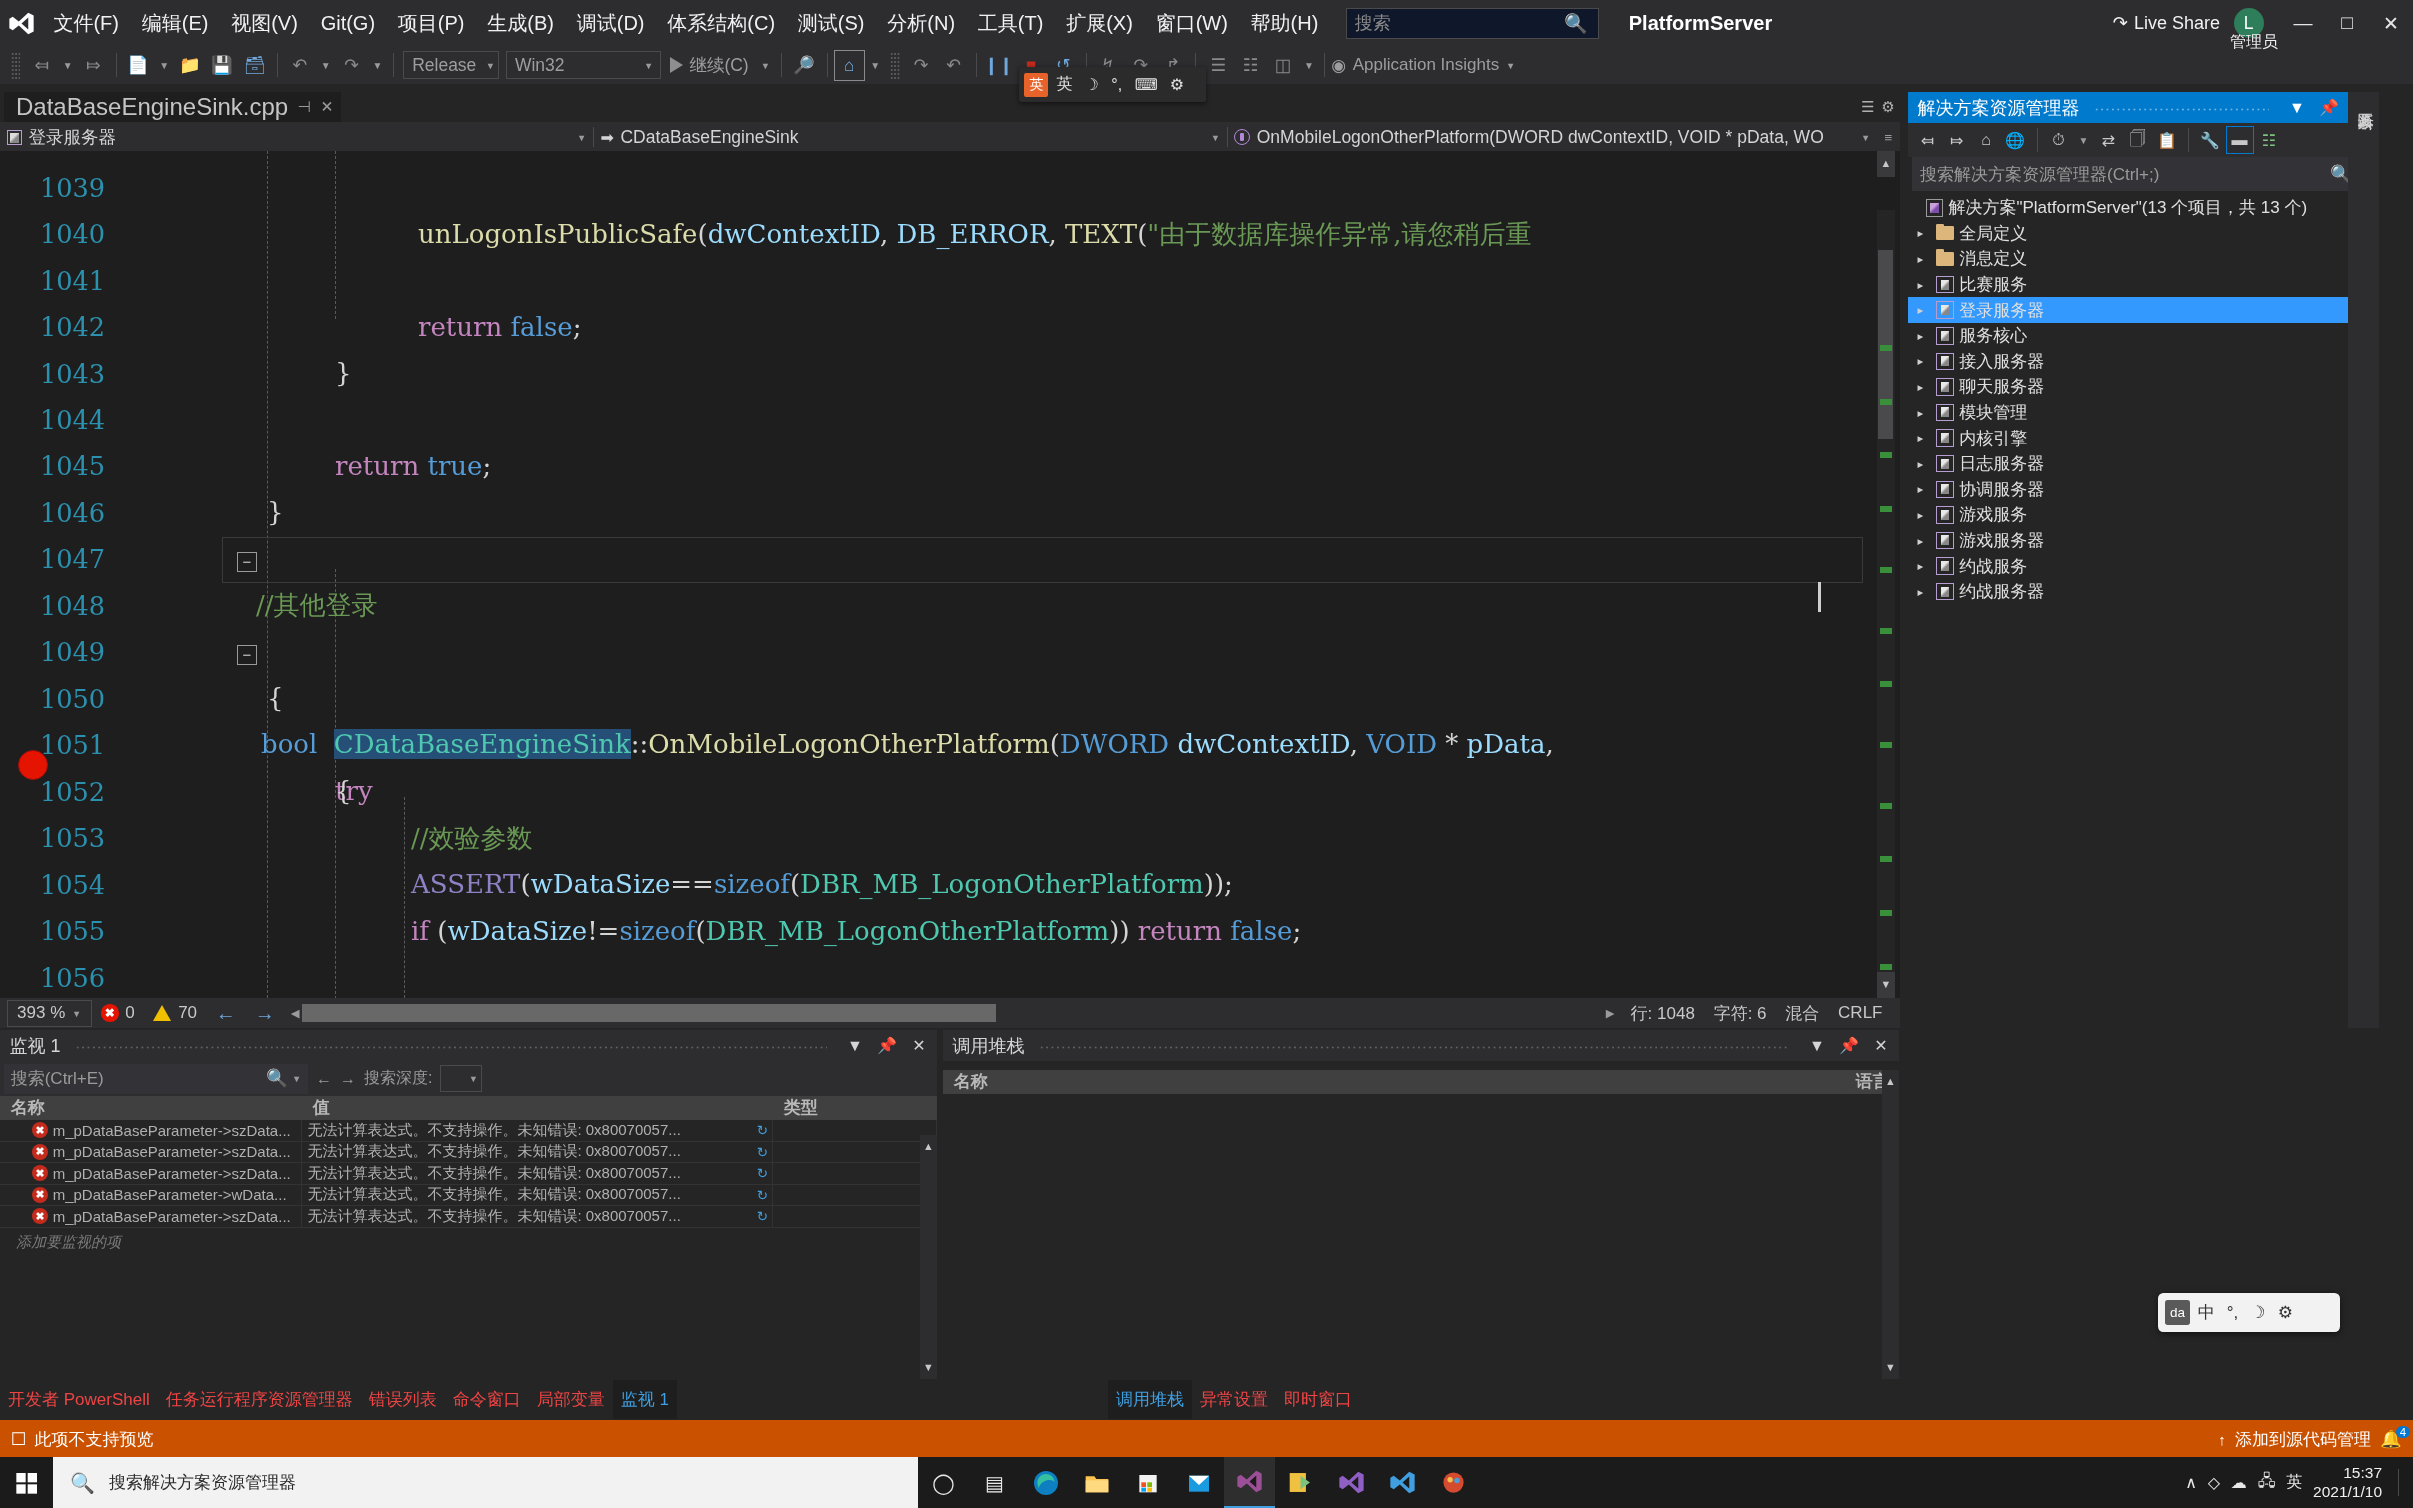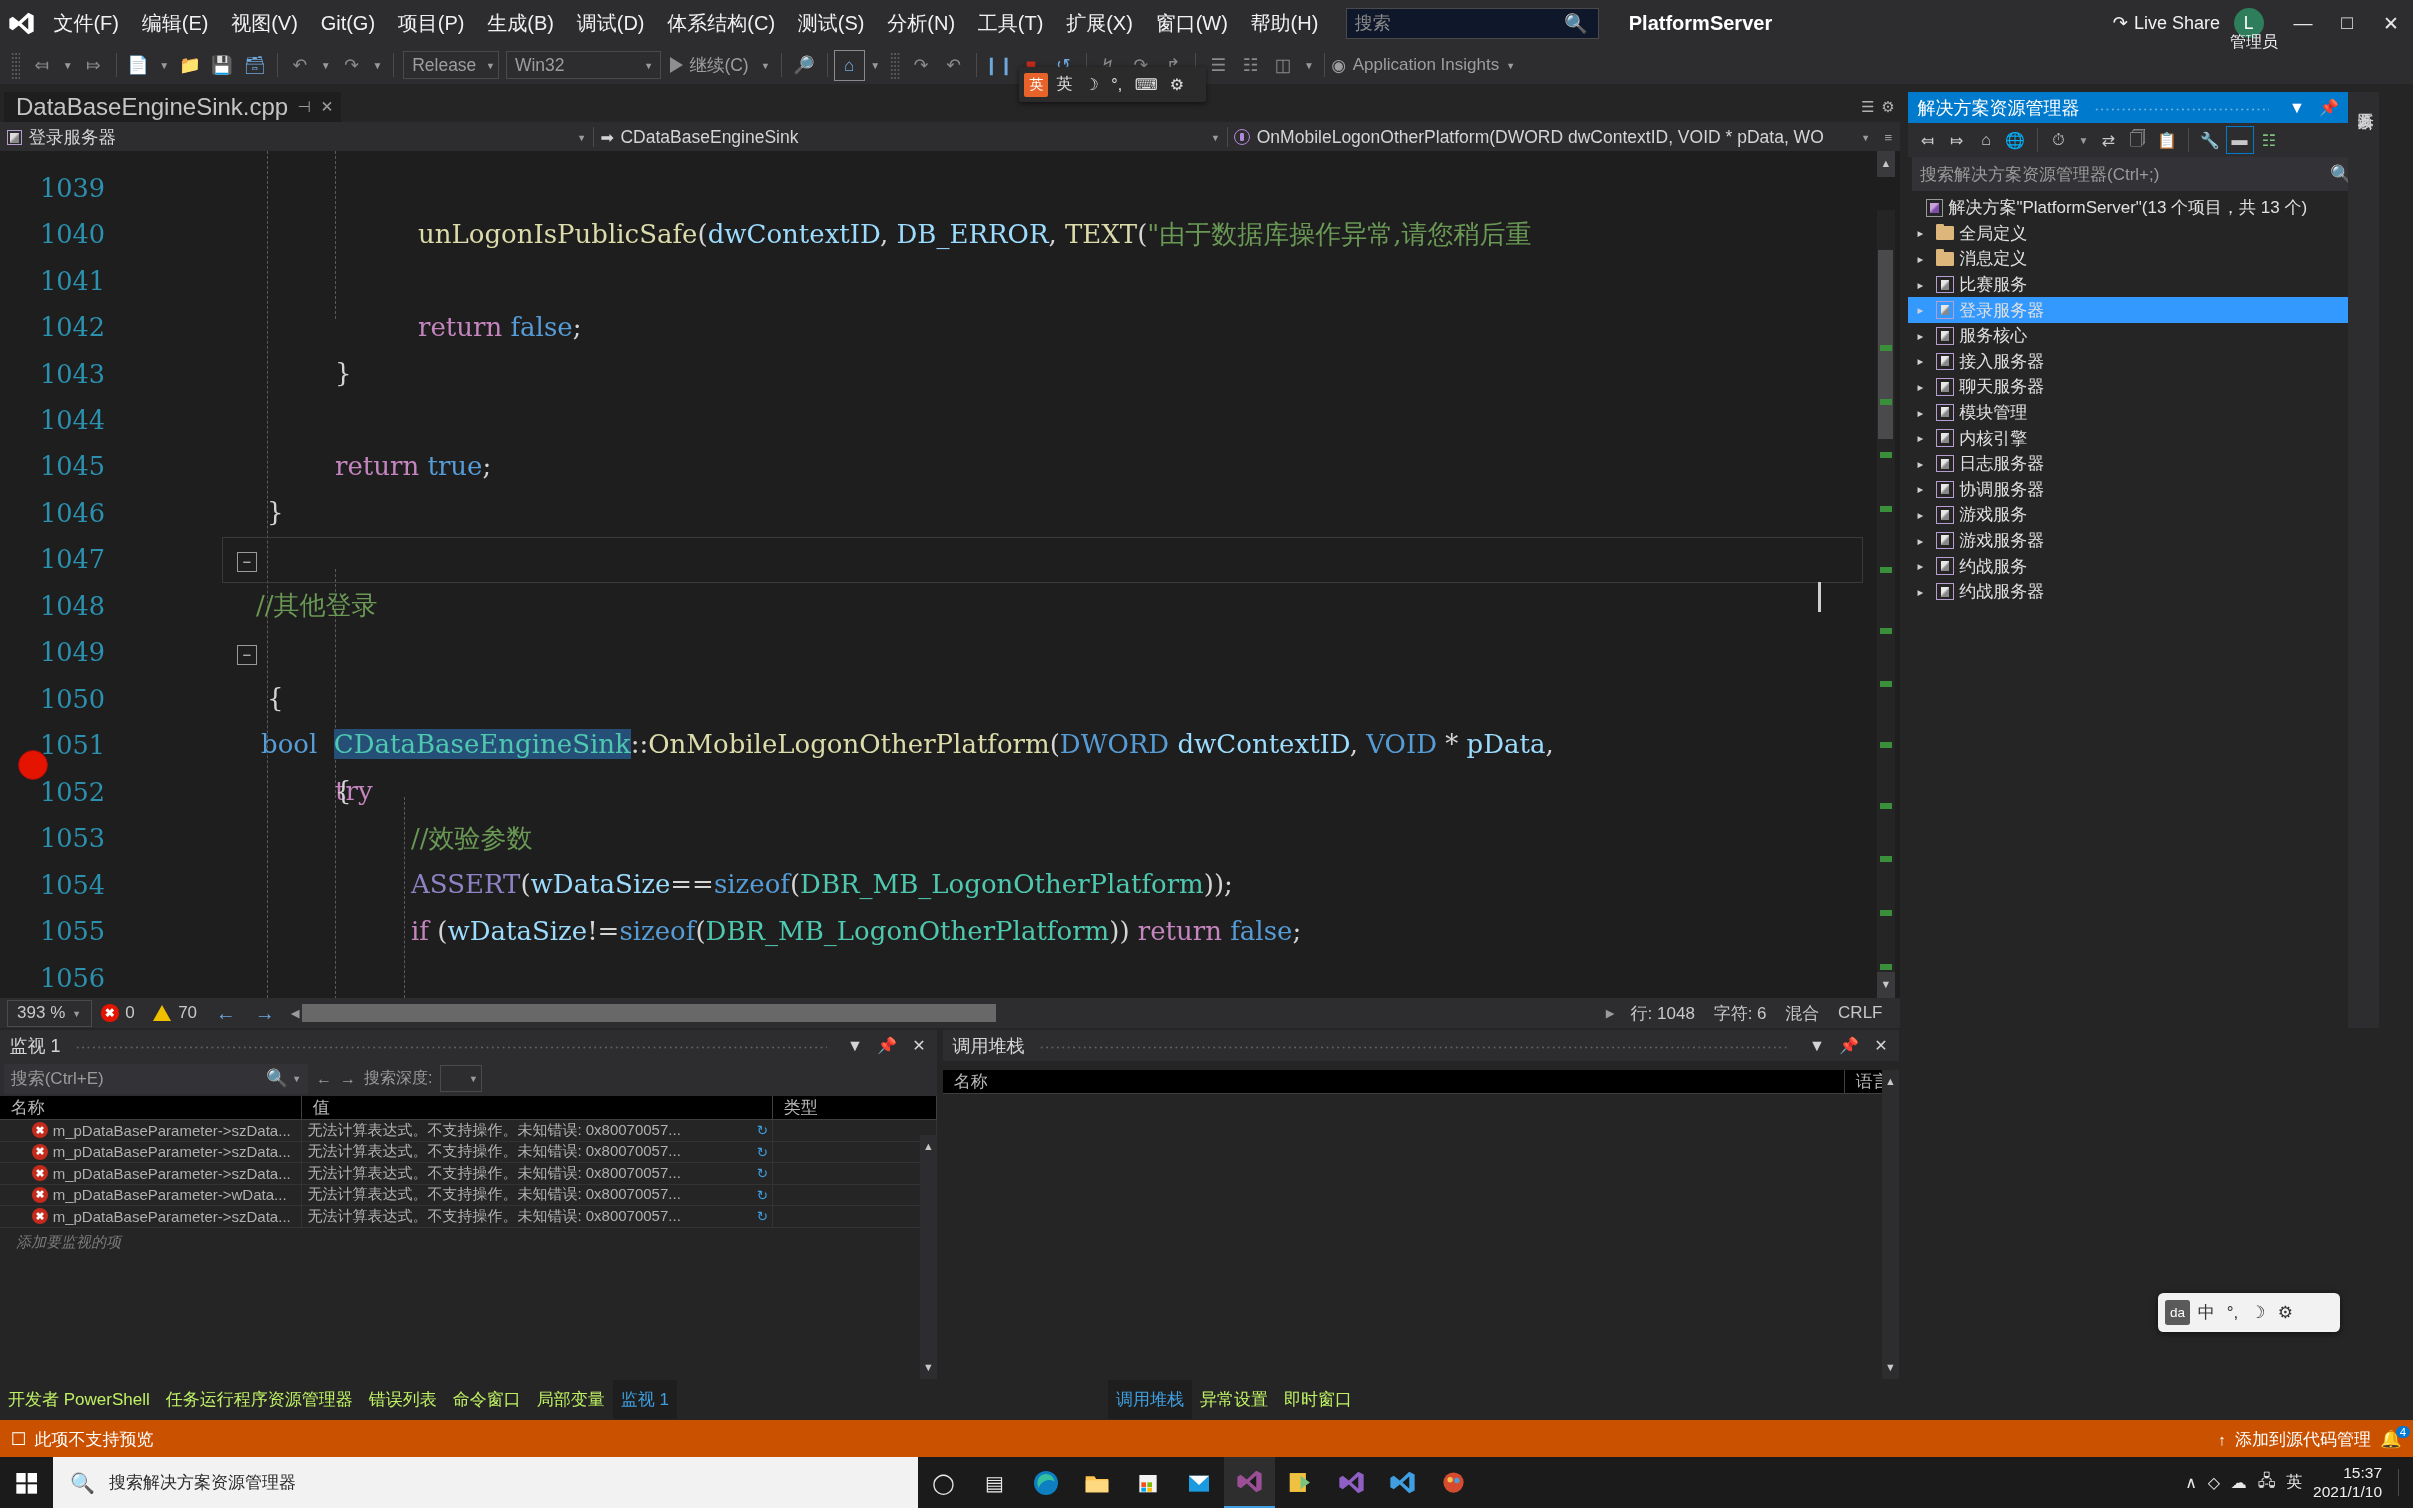"名称" .tbl-head { background: #000000 -> #404040; font-weight: none -> bold }
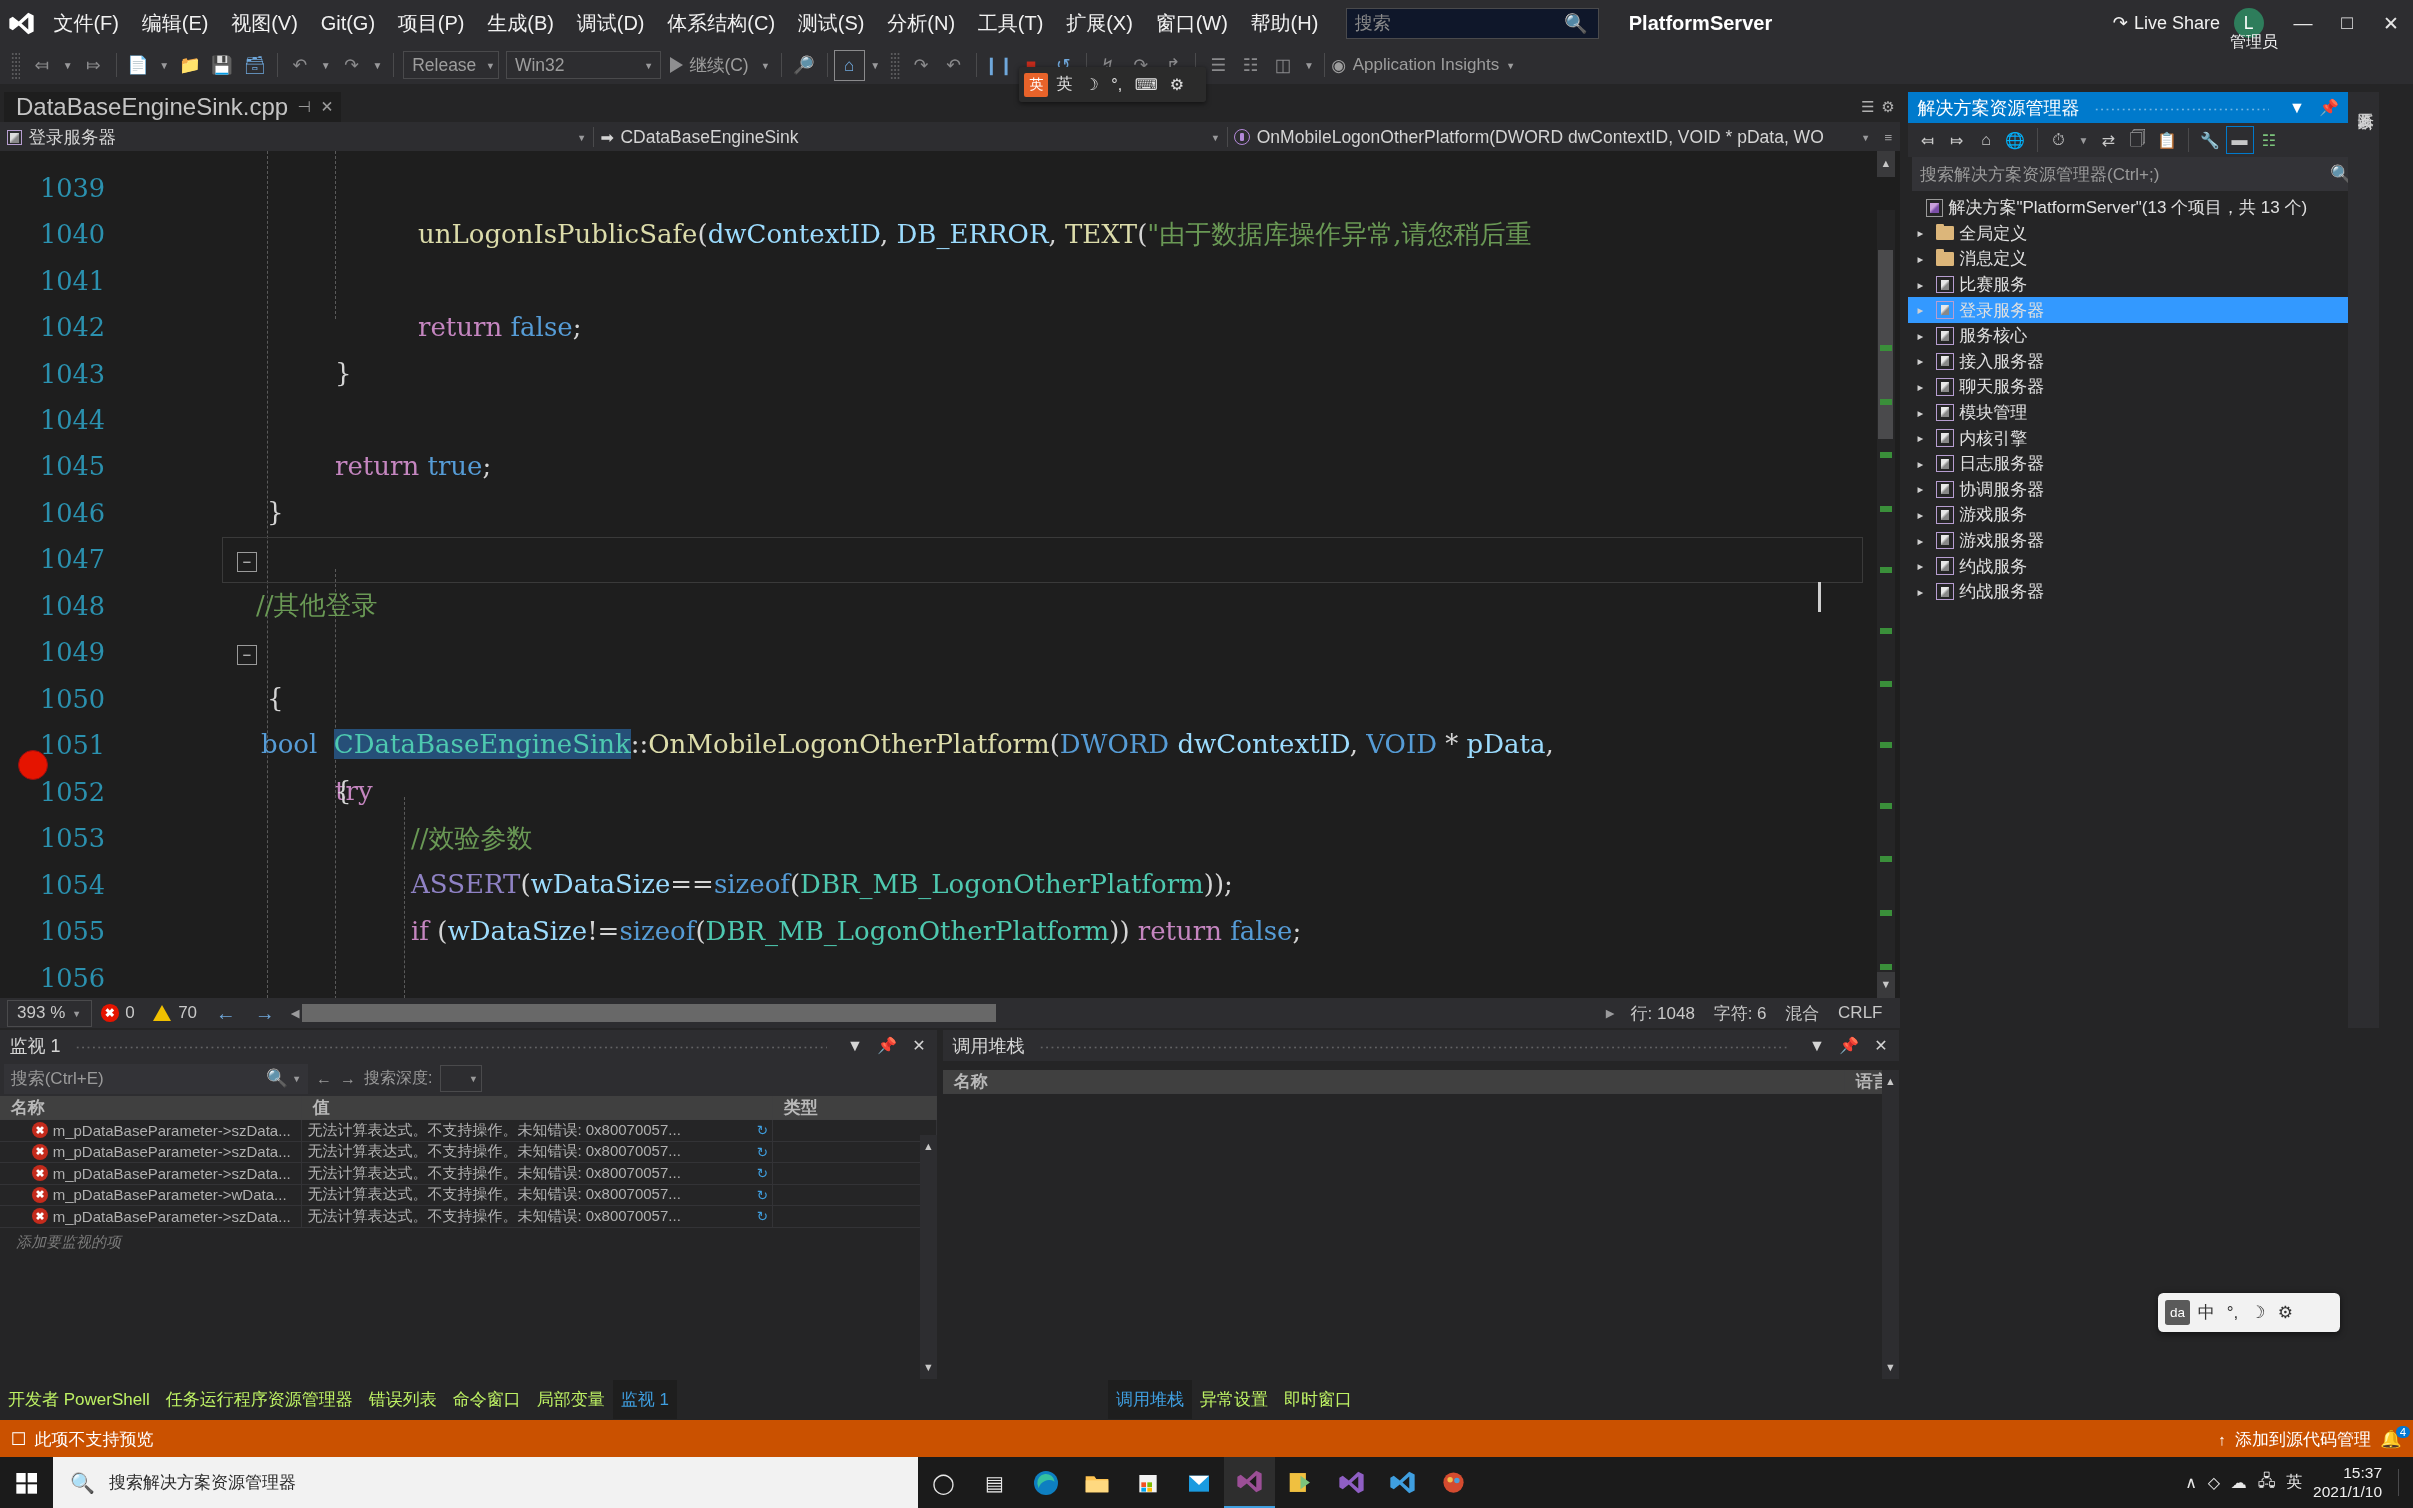"开发者 PowerShell" .btab { color: #bef264 -> #ef4444 }
